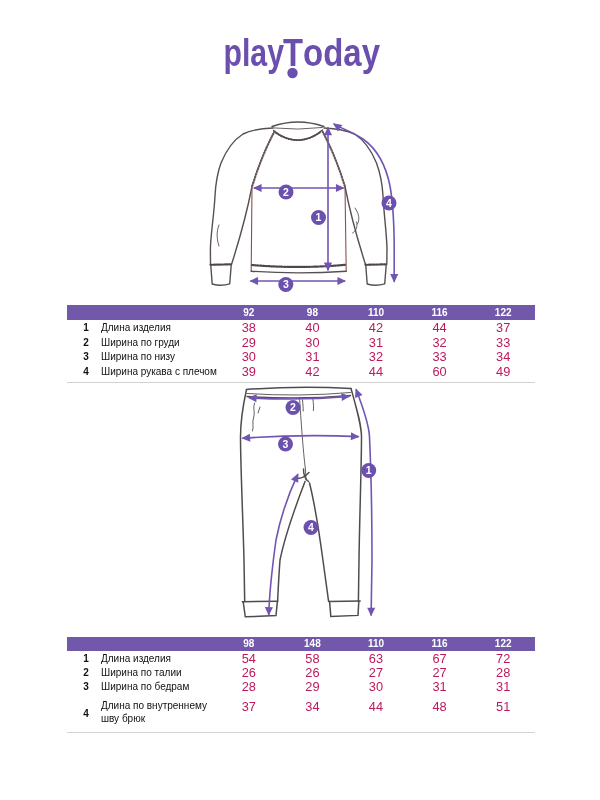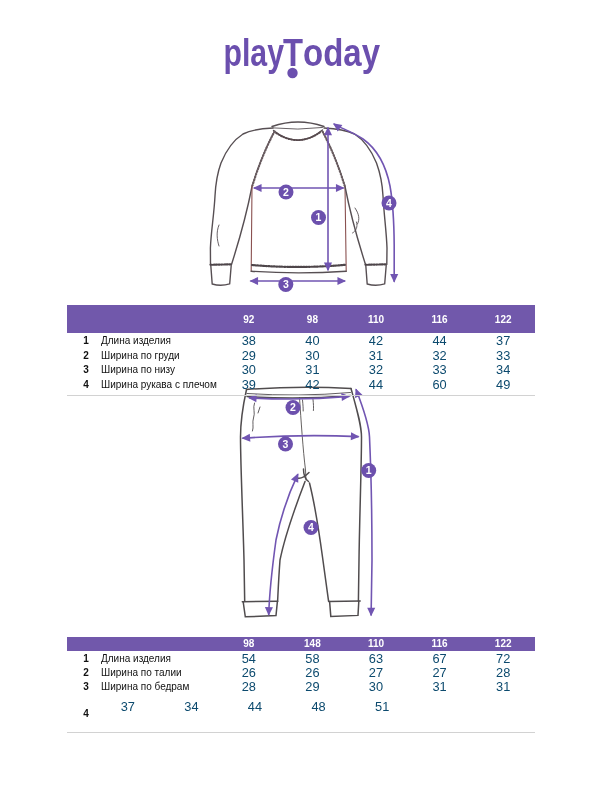"92" div.hdr { height: 28px -> 15px }
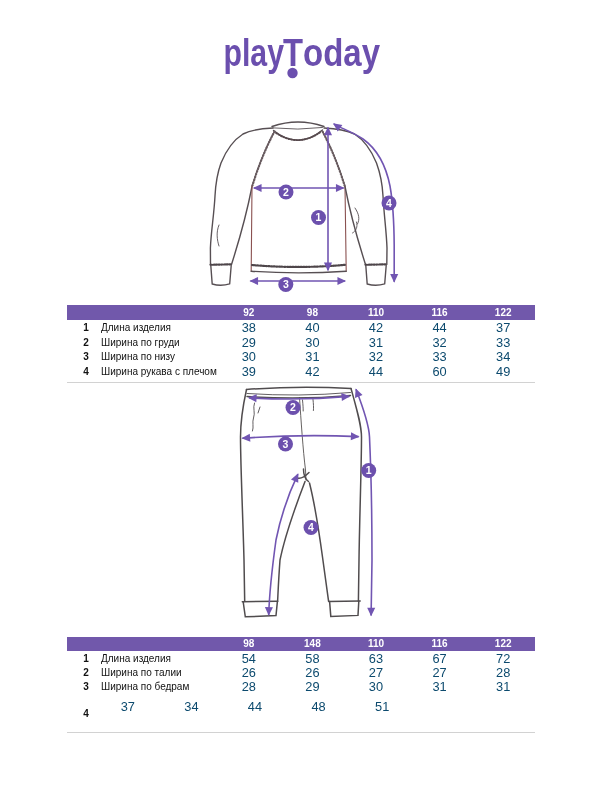"38" .val { color: #0c4a6e -> #be185d }
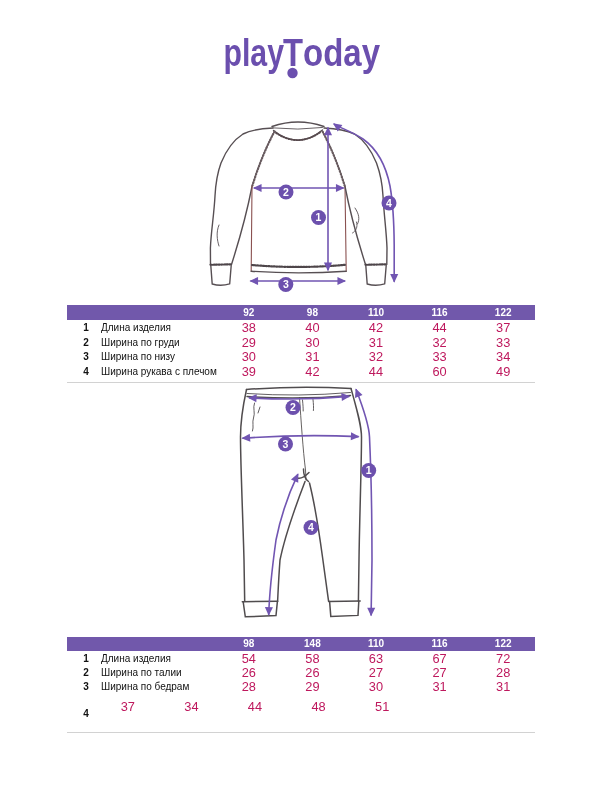"Длина по внутреннему" div.lbl { html: none -> <div>Длина по внутреннему<br>шву брюк</div> }
